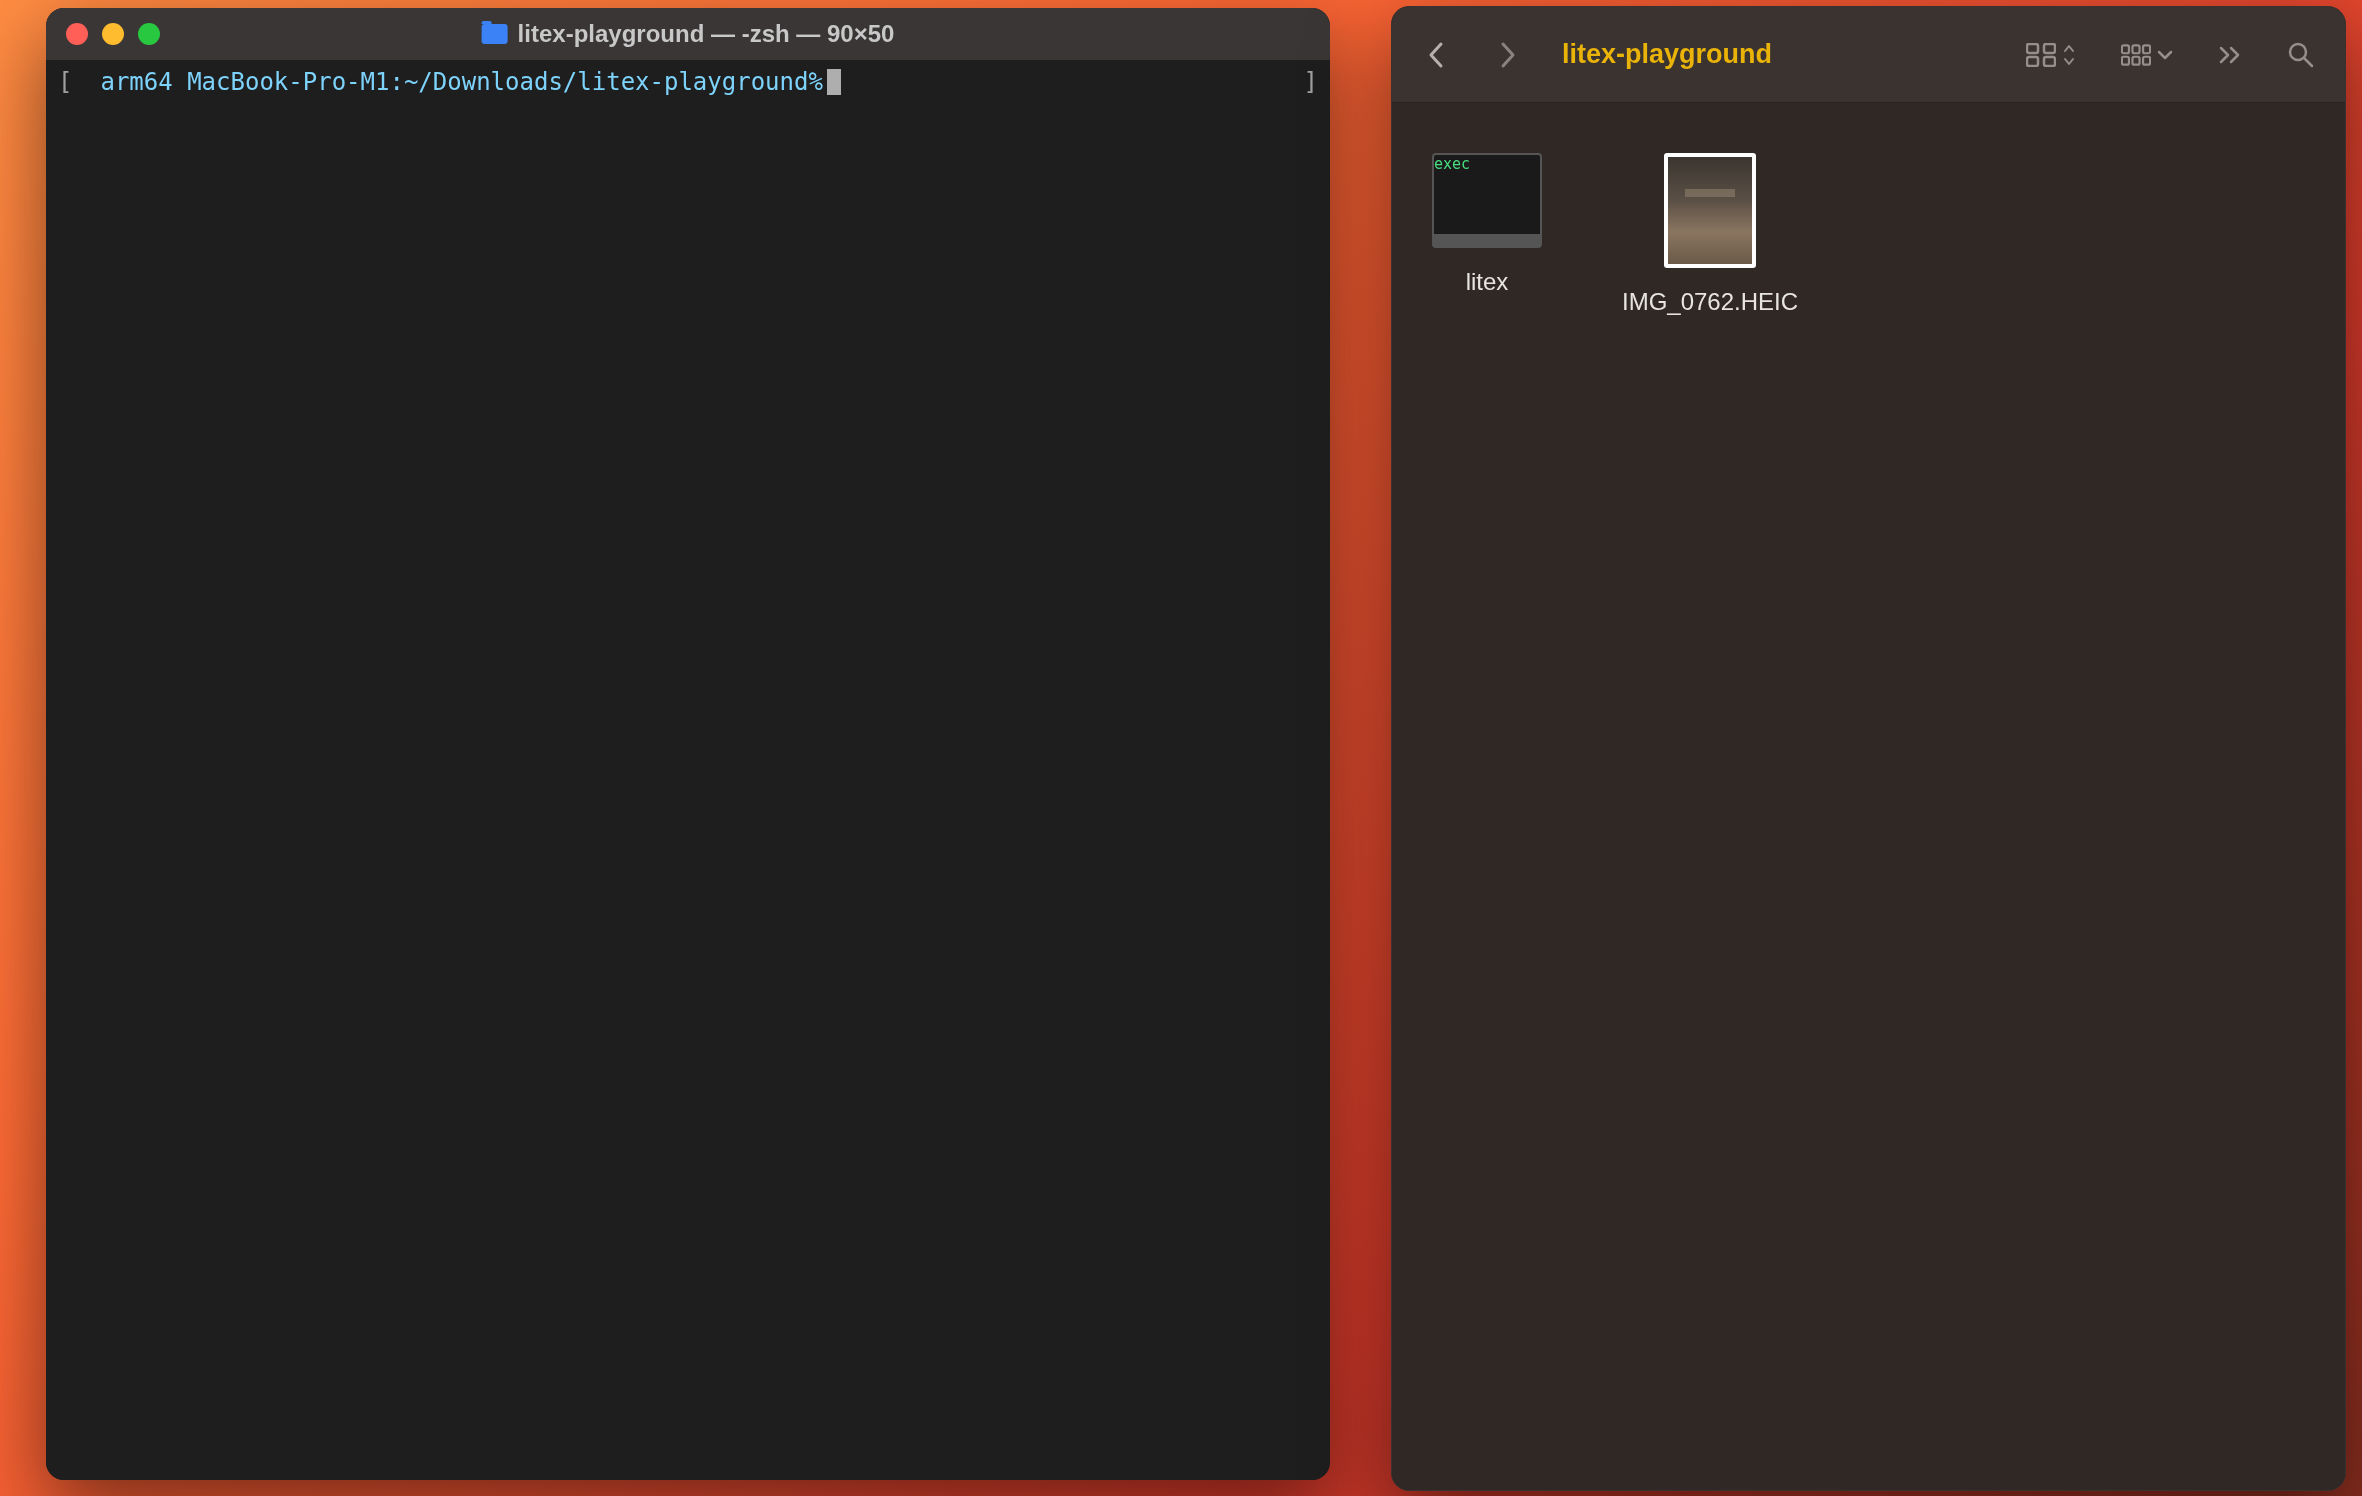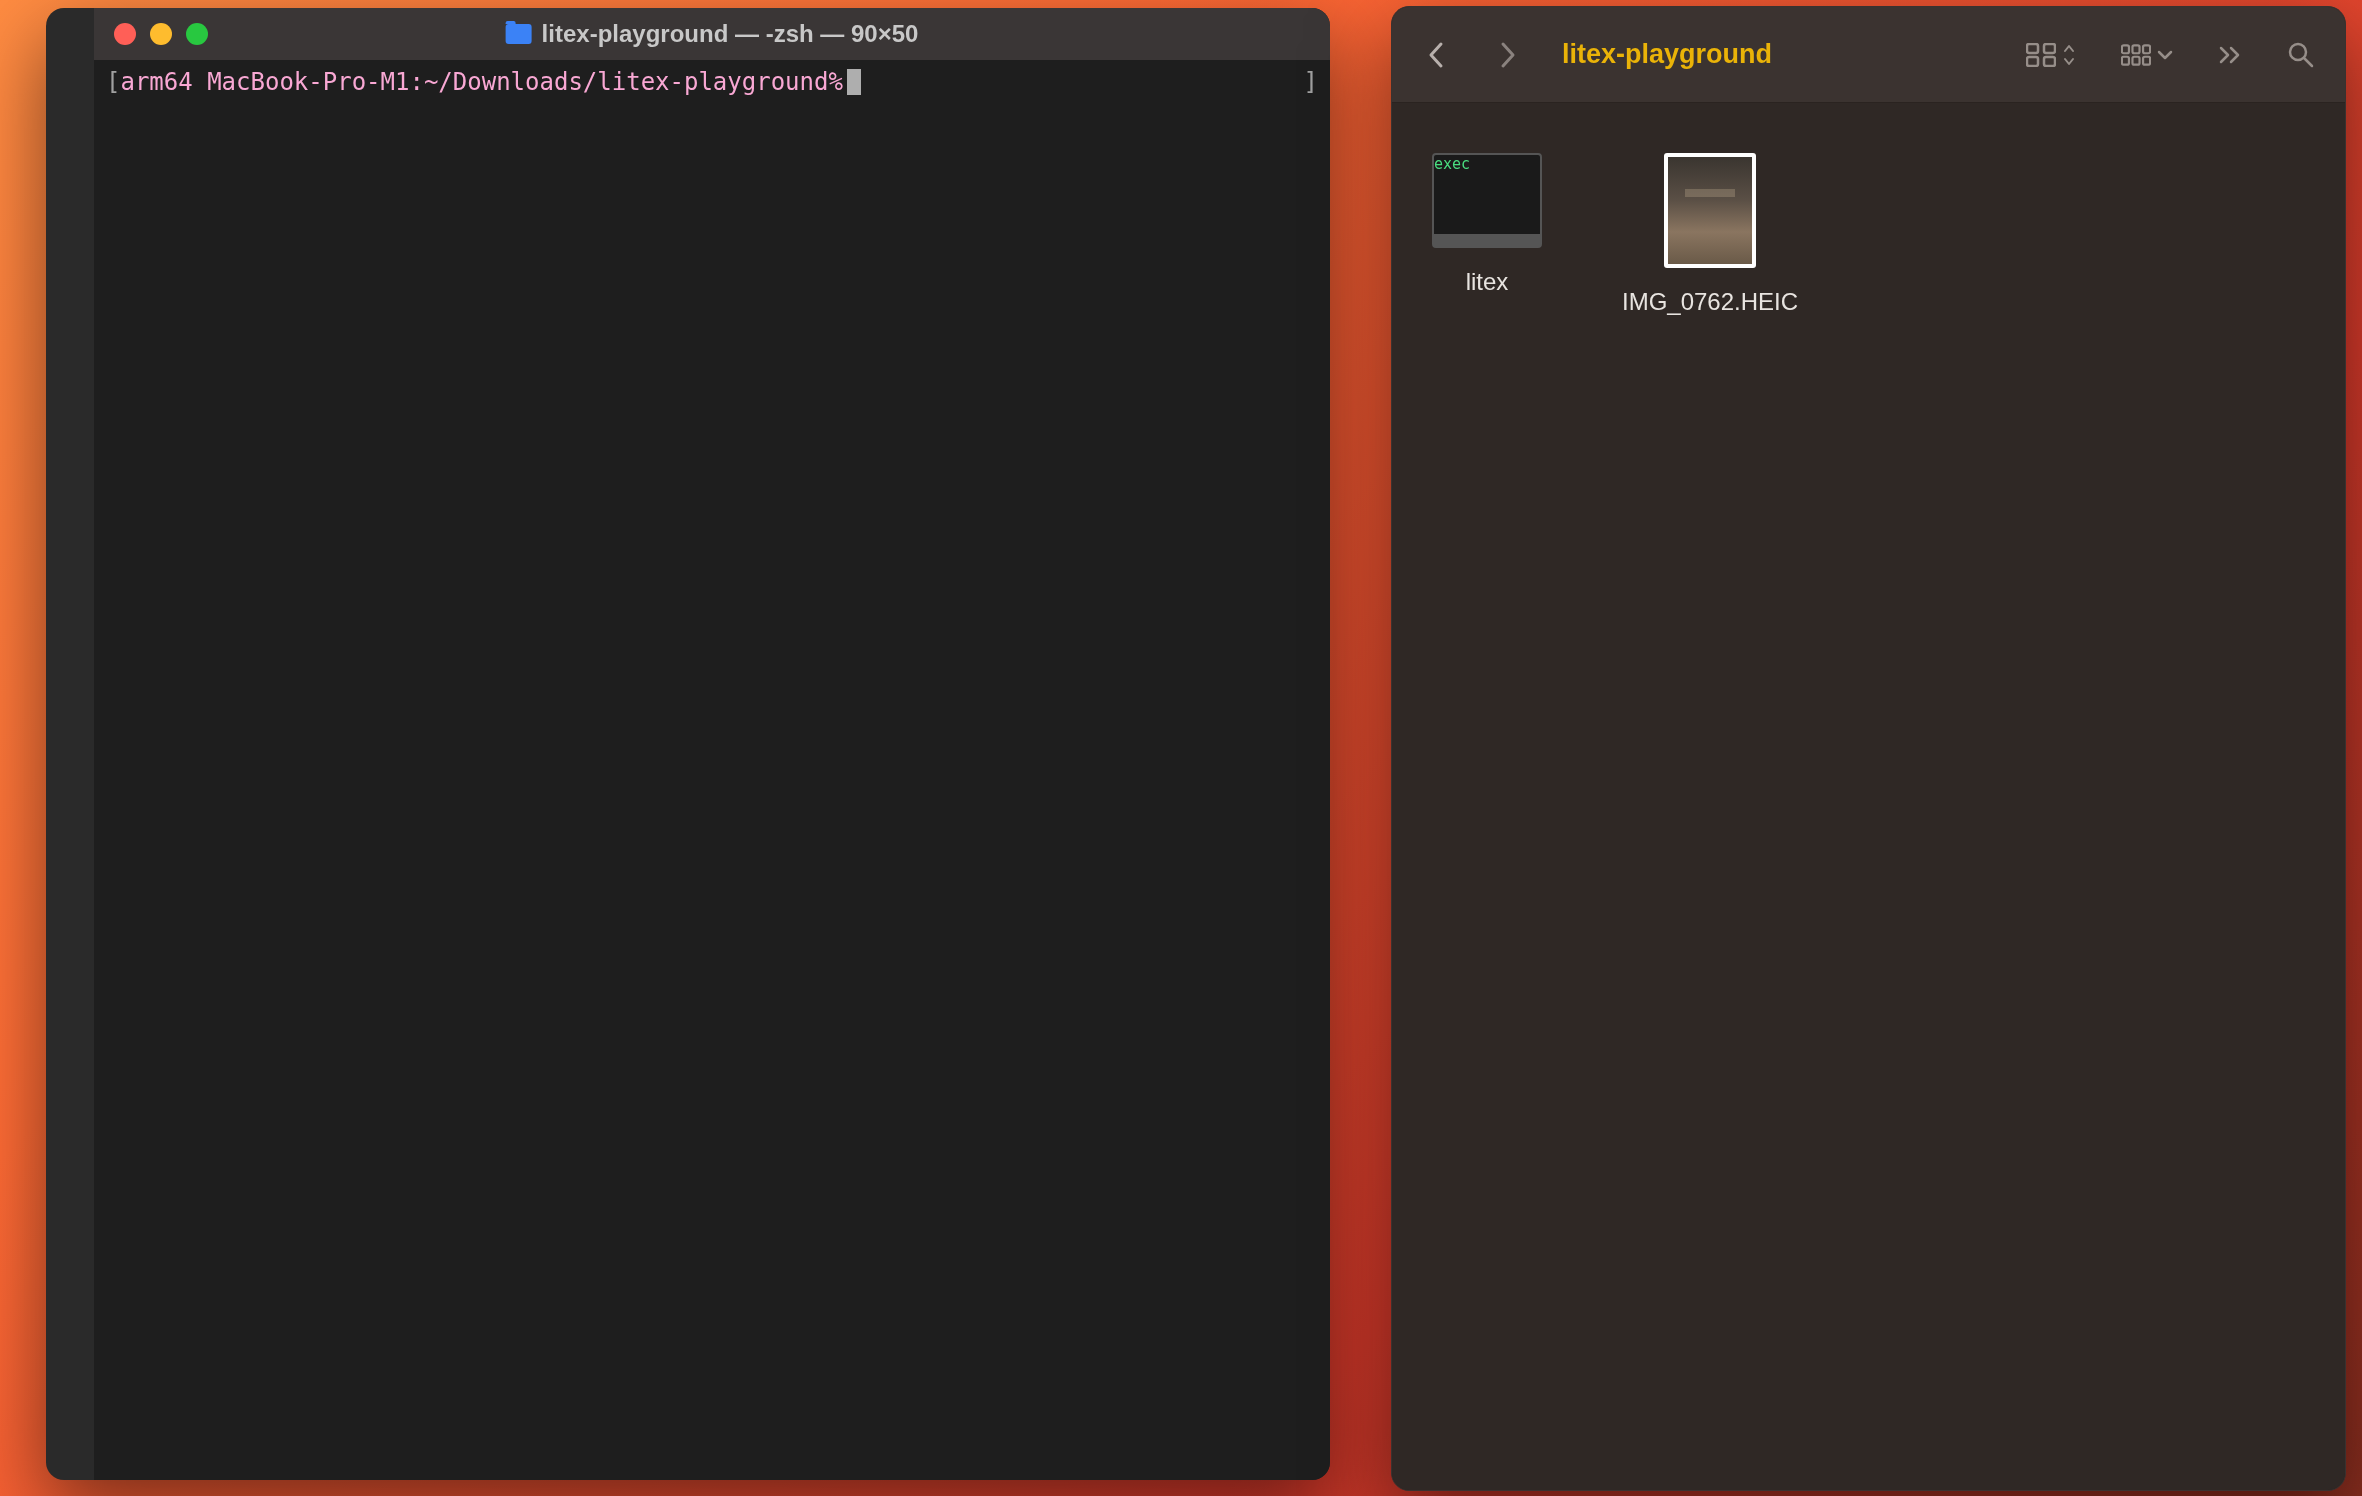"litex-playground — -zsh — 90×50" .terminal-window { padding-left: 48px -> none }
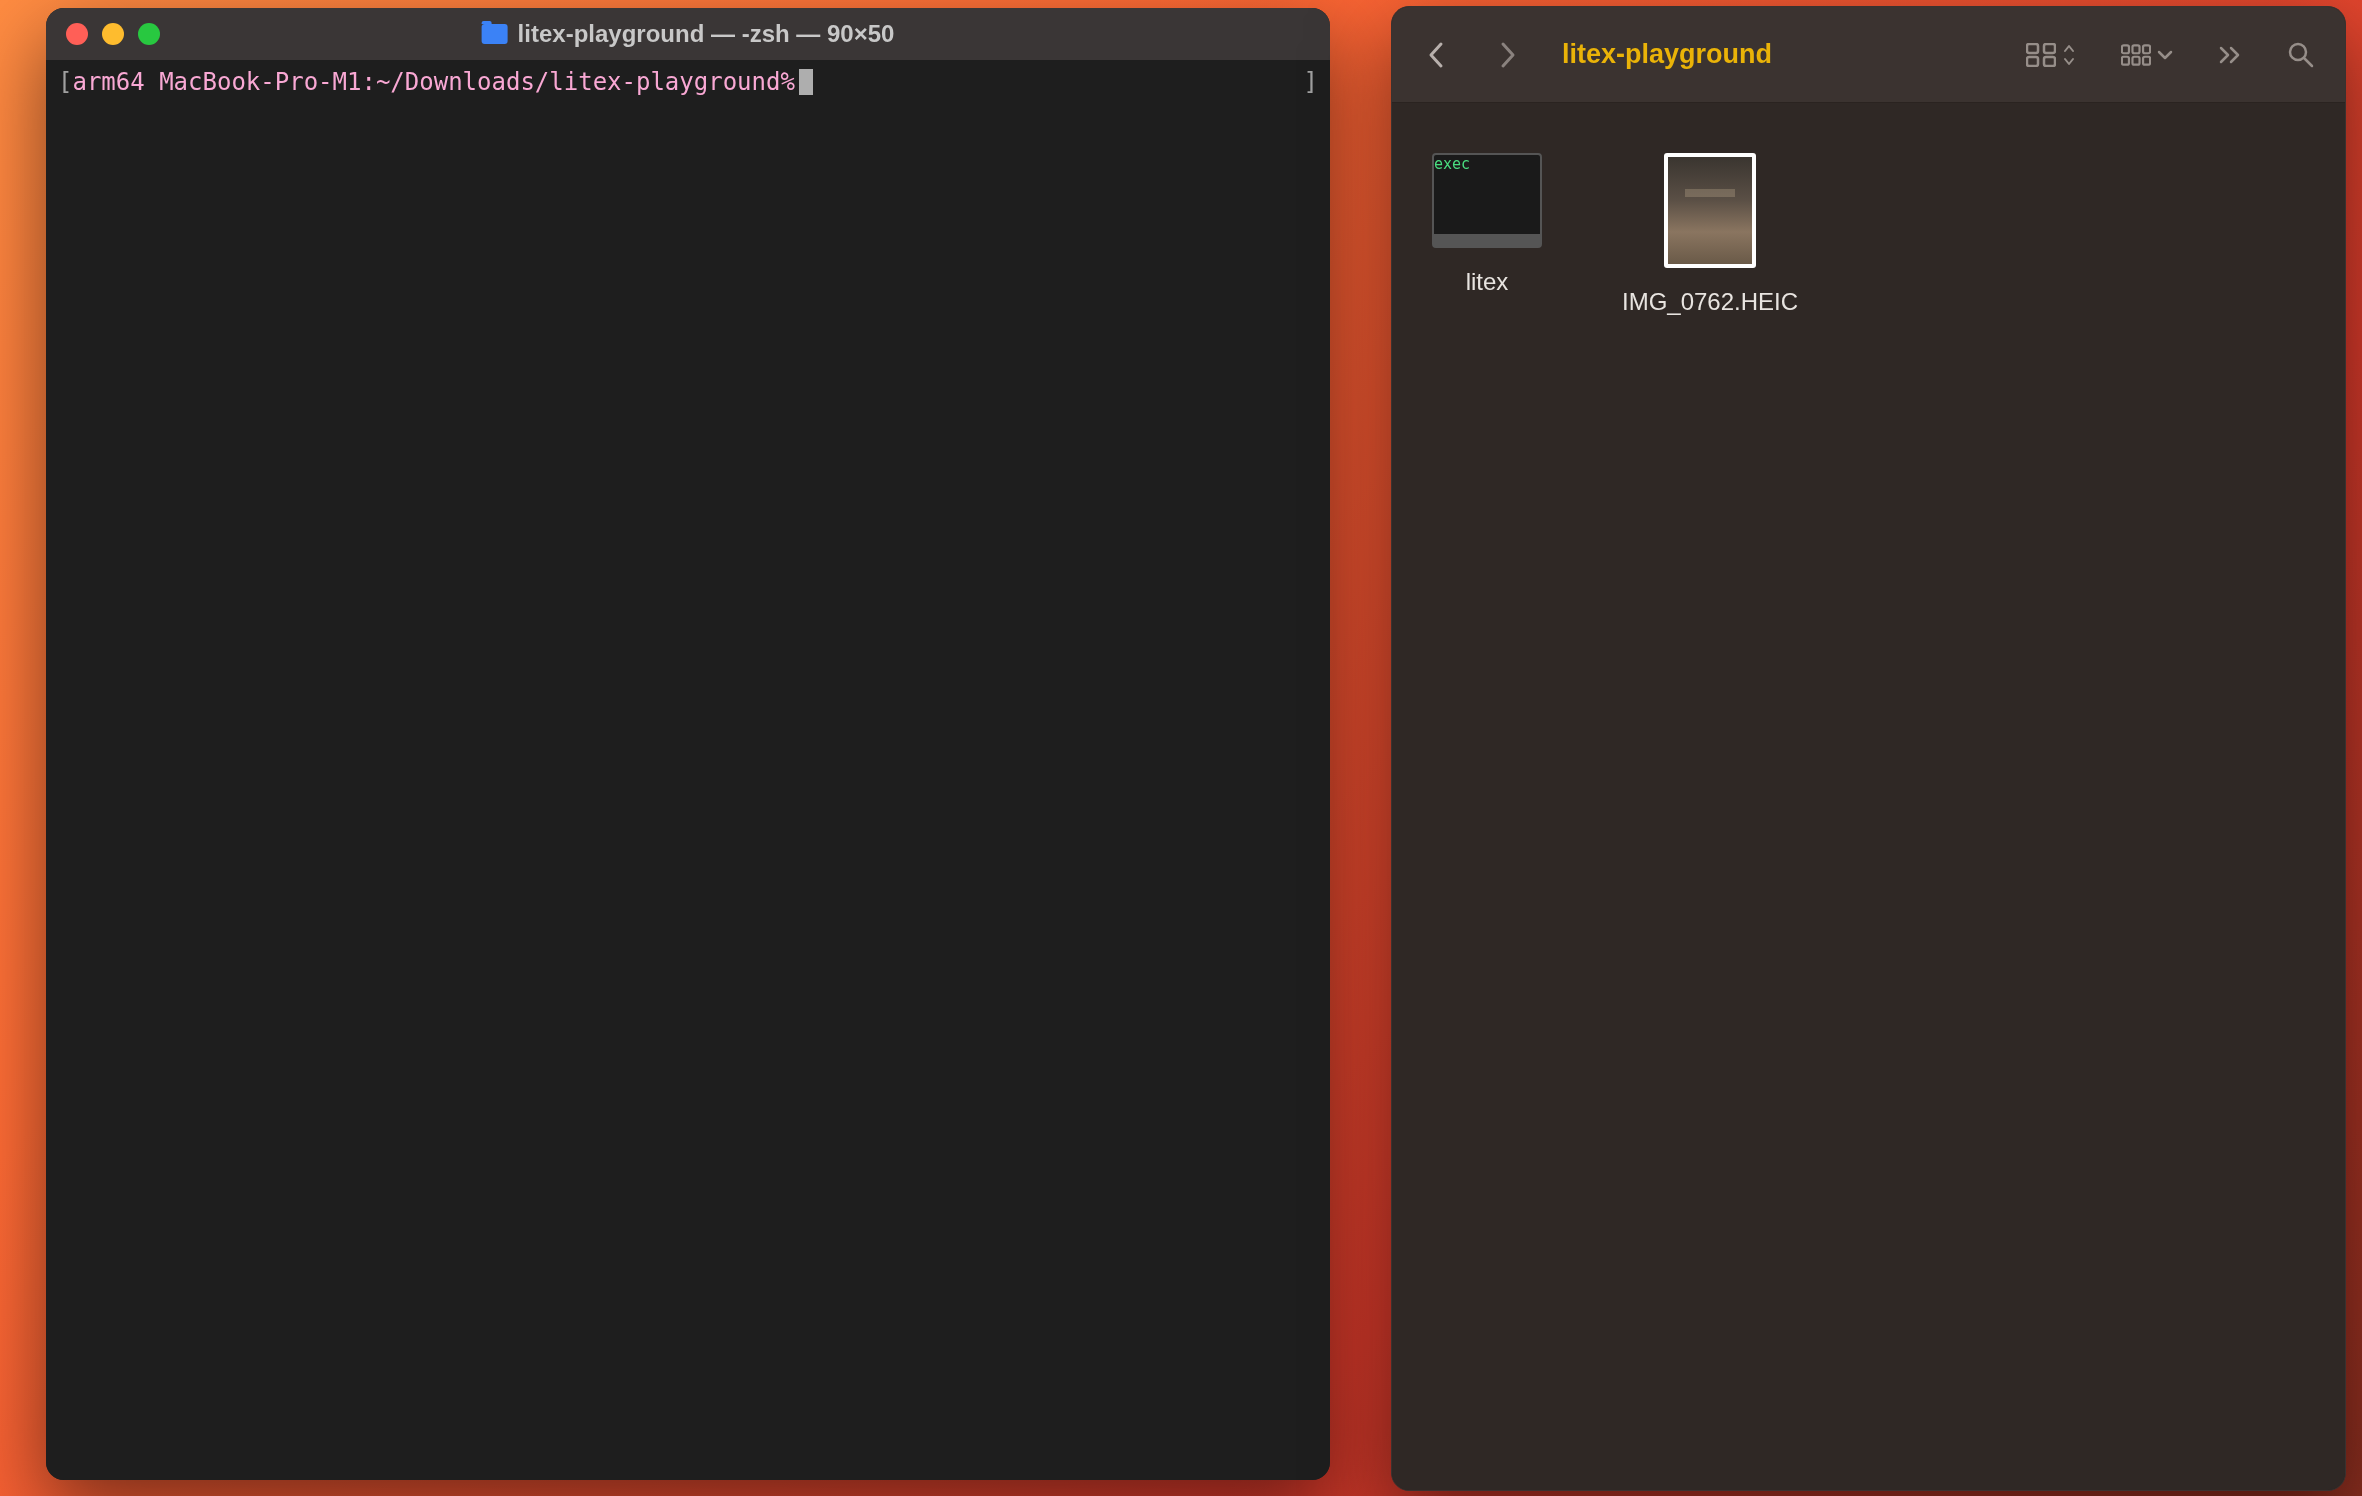"arm64" .prompt-text { color: #f9a8d4 -> #7dd3fc; margin-left: none -> 28px }
